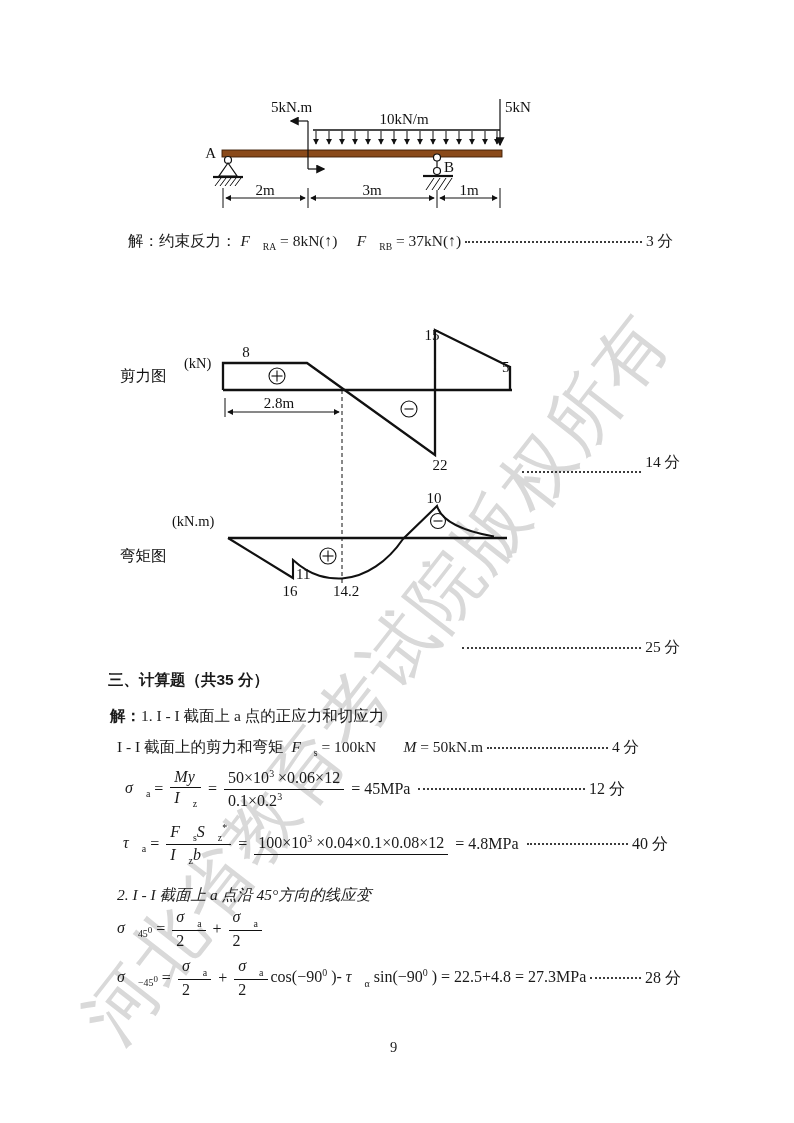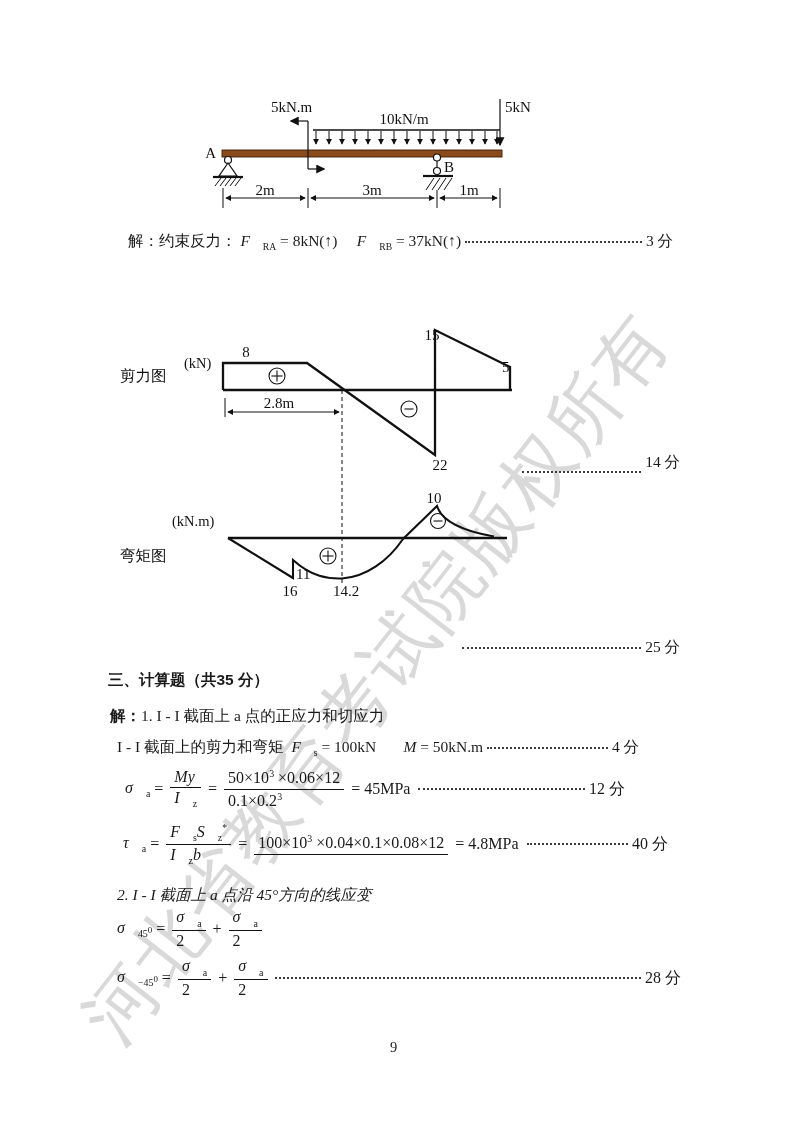"cos(−900 )- τ α sin(−900" span { html: none -> <span>cos(−90<sup>0</sup> )- <i>τ</i><sub>α</sub> sin(−90<sup>0</sup> ) = 22.5+4.8 = 27.3MPa</span> }
